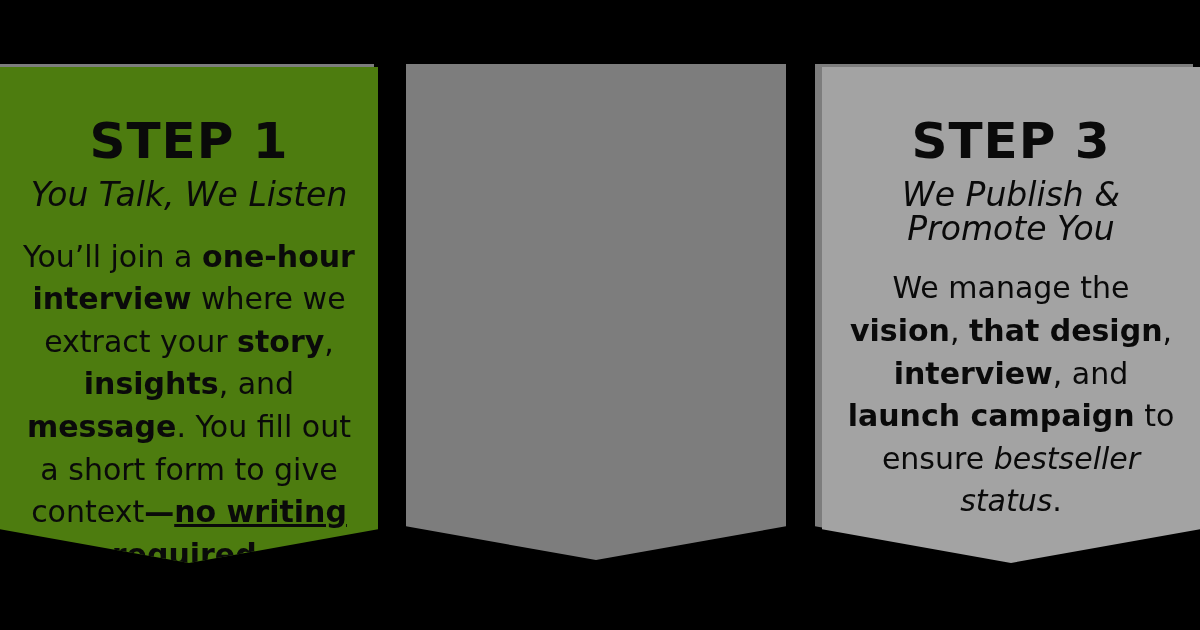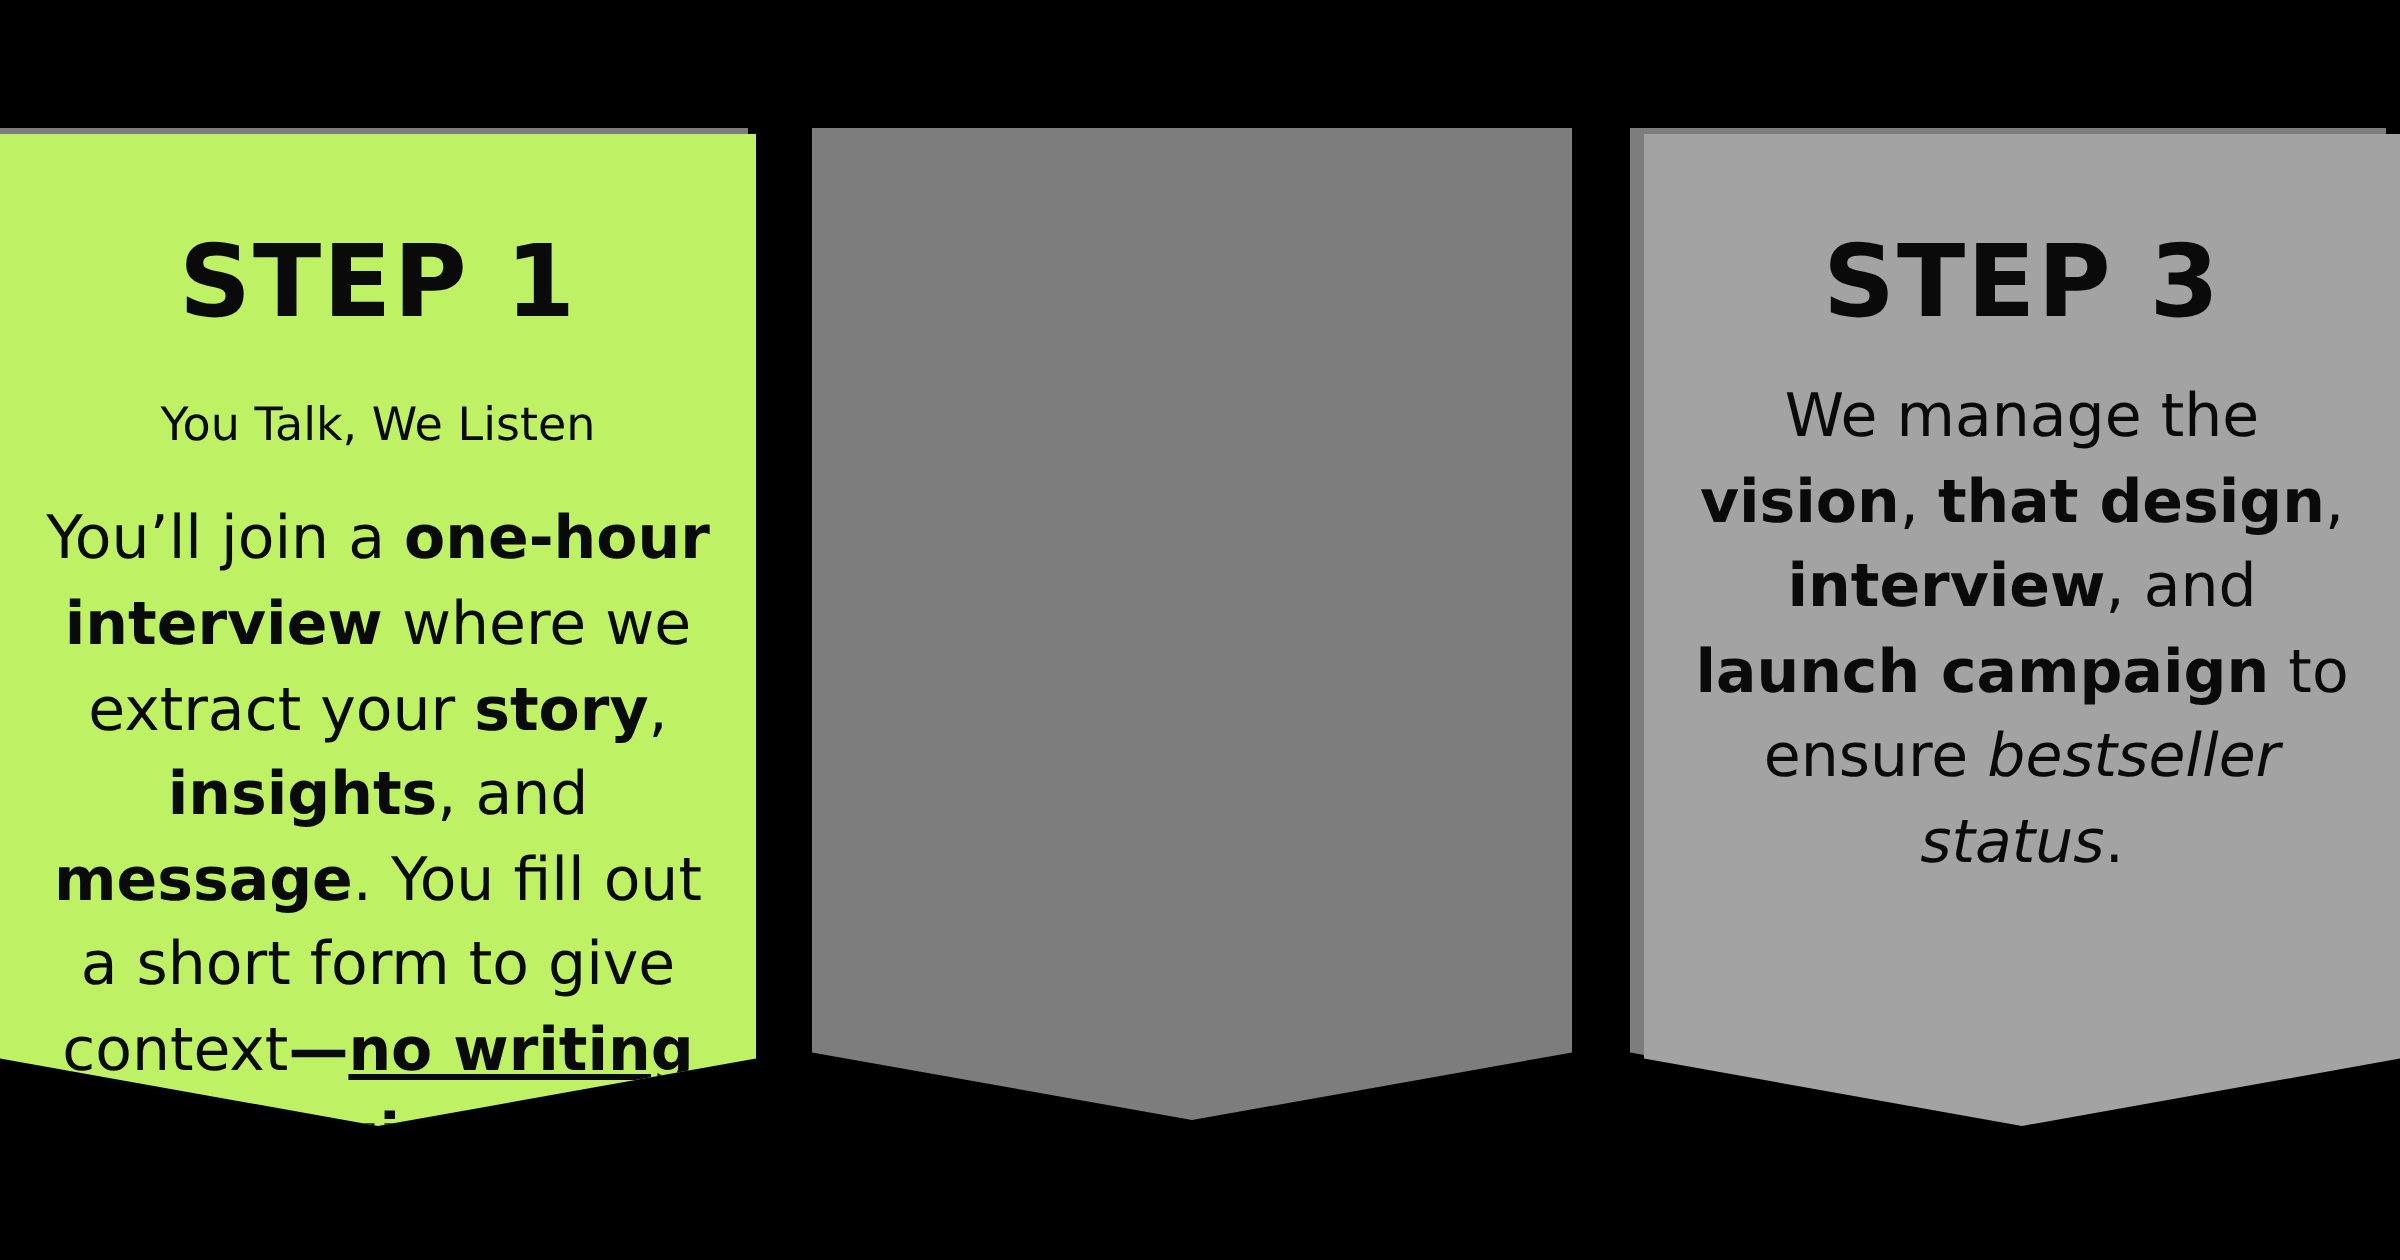"STEP 1" div.card { background: #bef264 -> #4d7c0f }
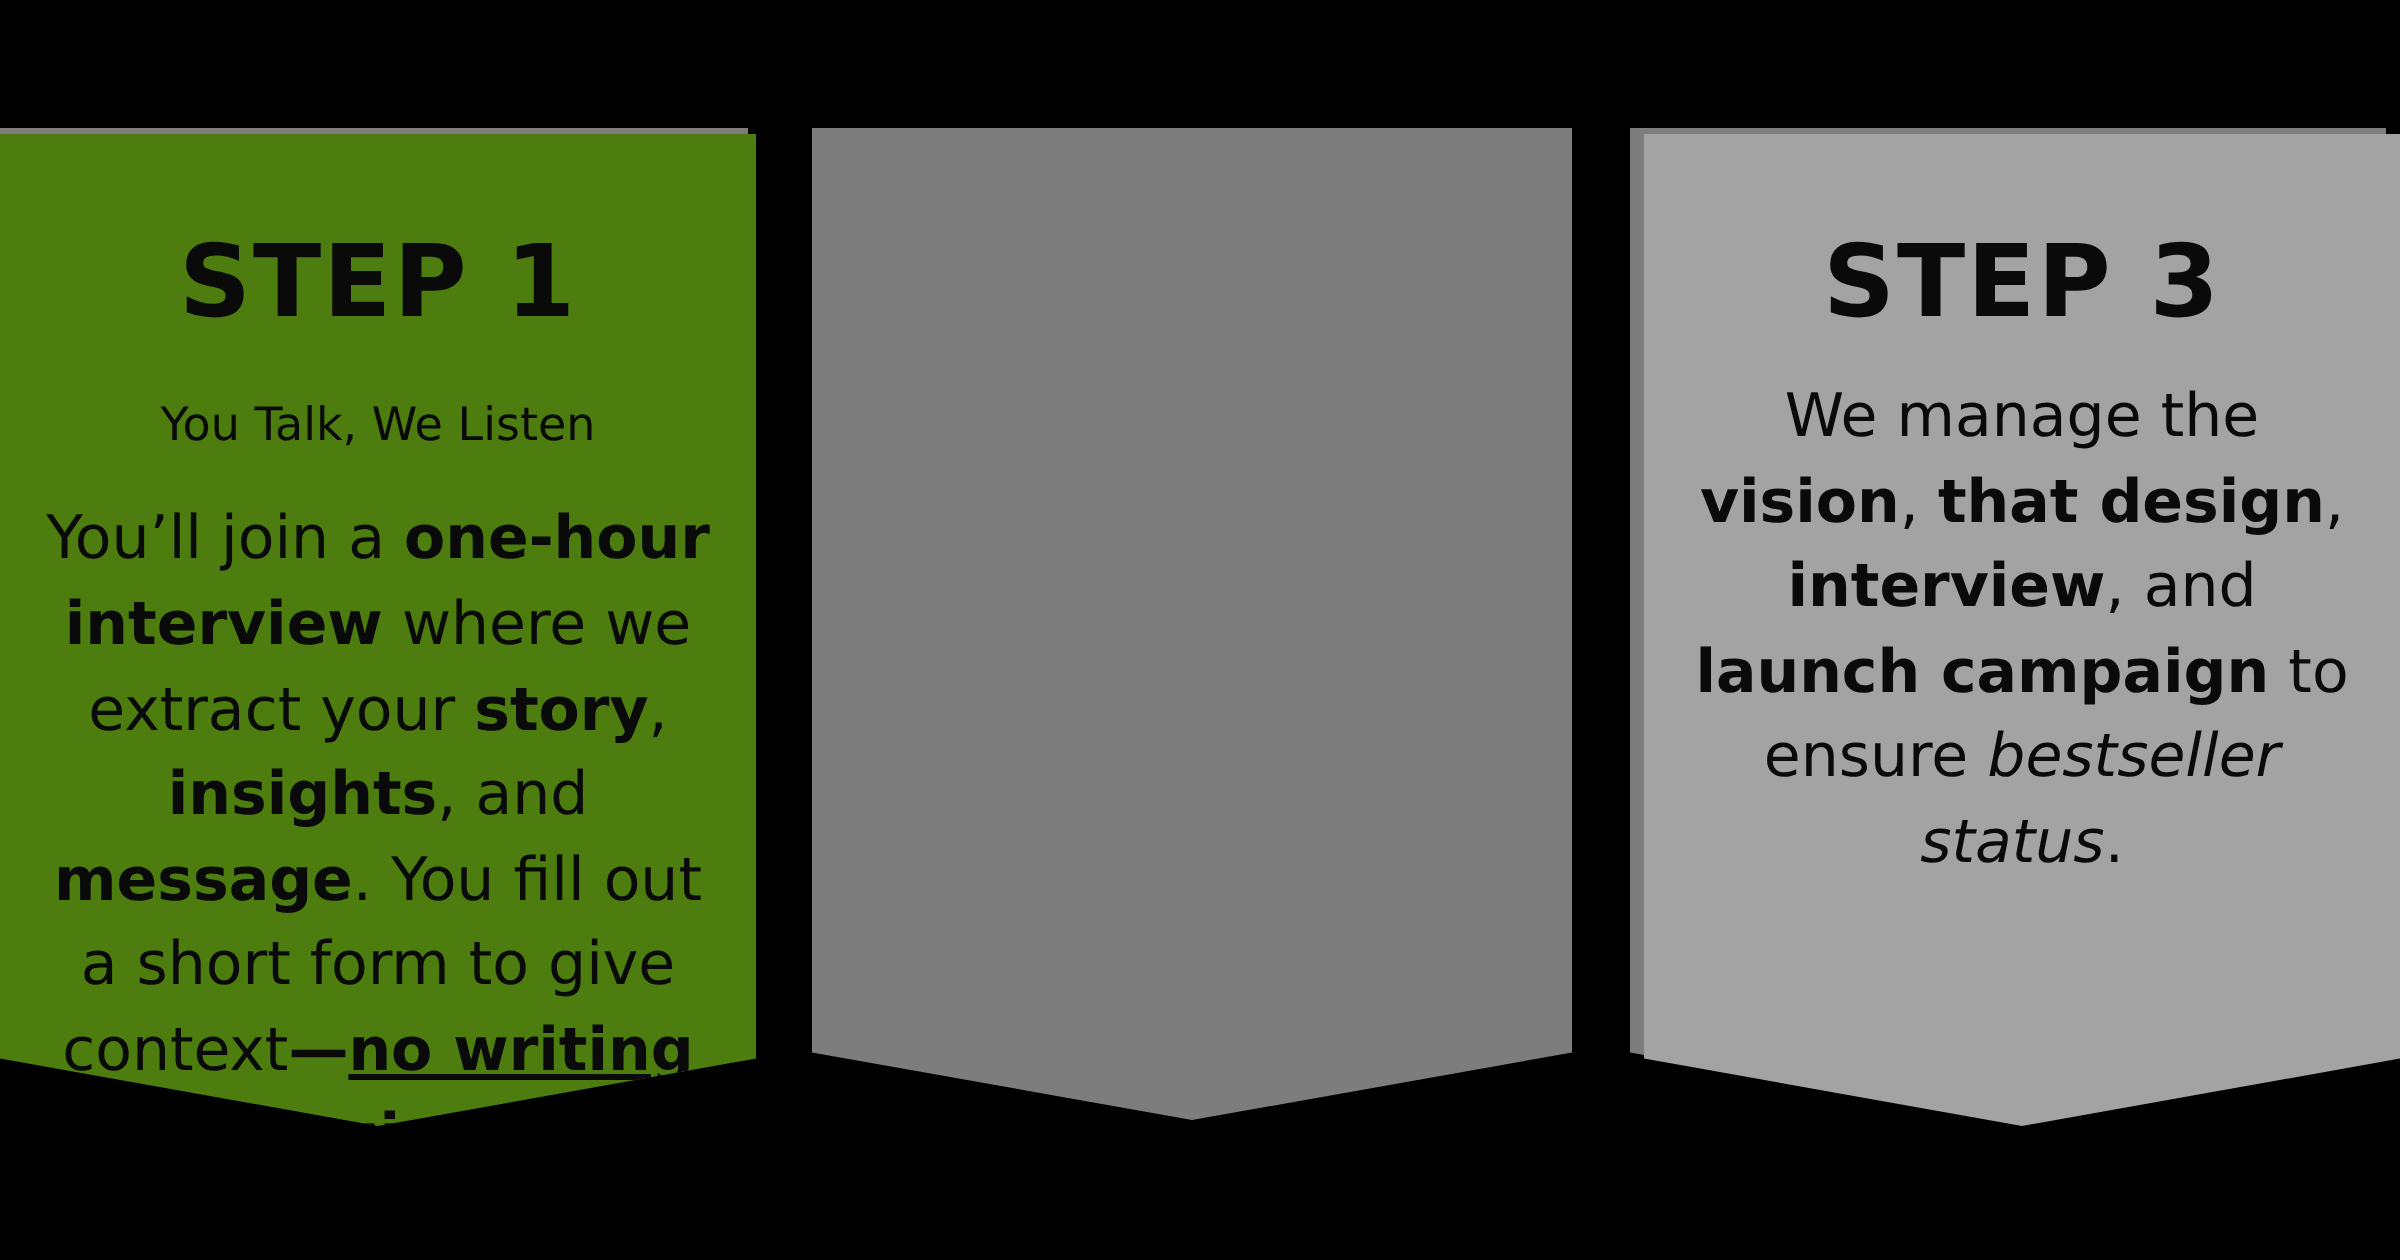"You Talk, We Listen" .step-subtitle { font-size: 23px -> 33px; font-style: none -> italic; margin-top: 36px -> 12px }
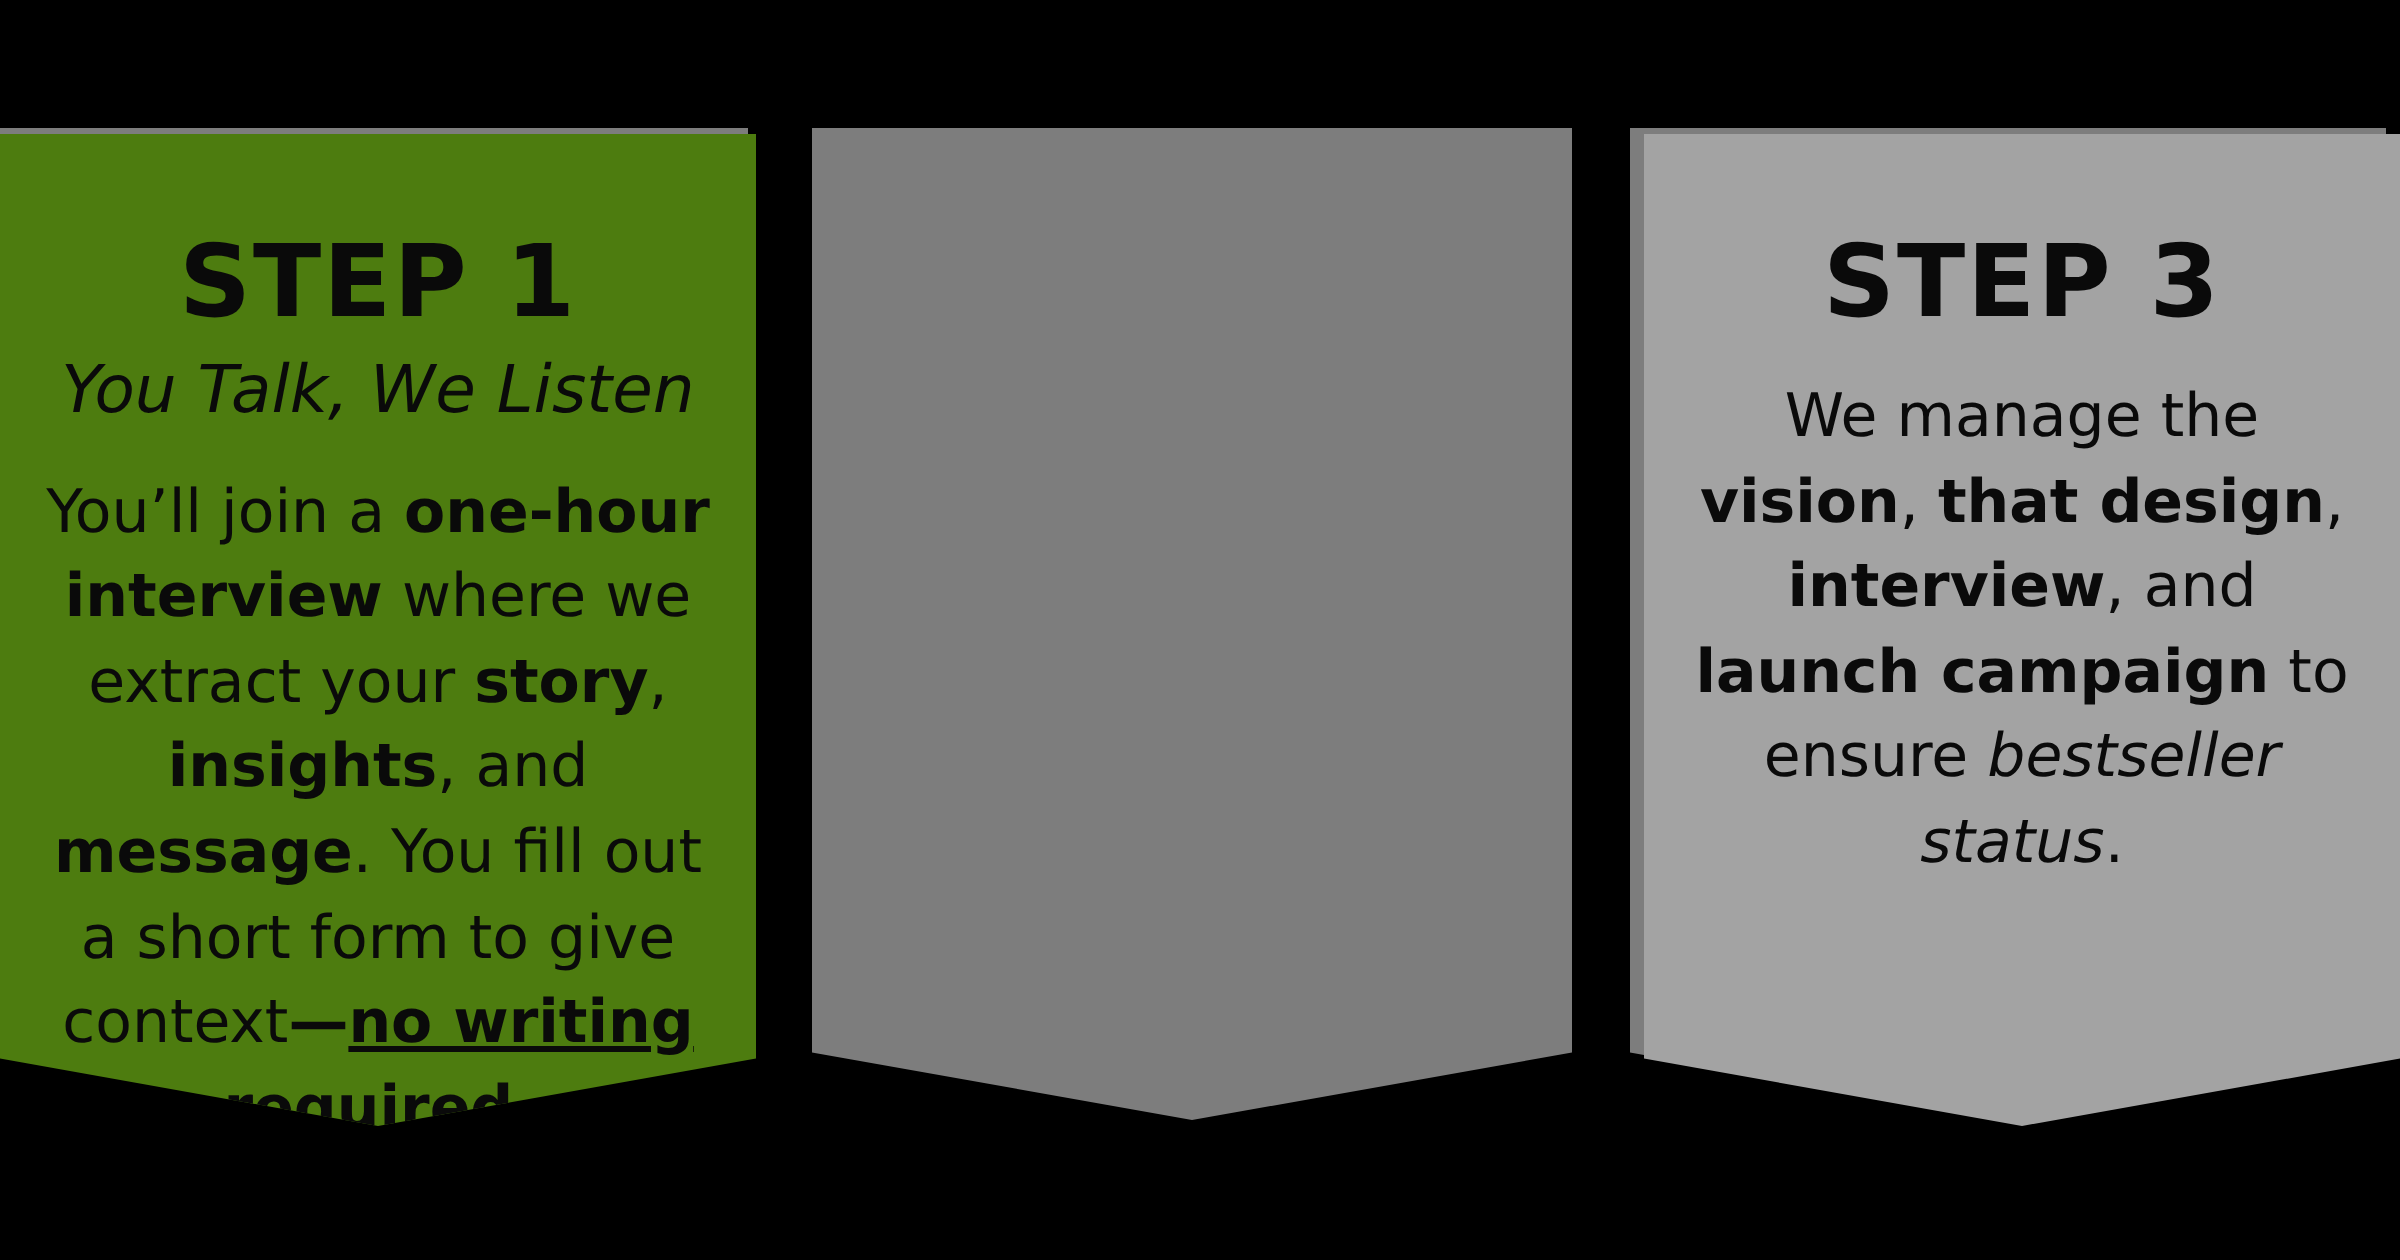"We Publish & Promote You" div.step-subtitle { html: none -> <div>We Publish &amp; Promote You</div> }
